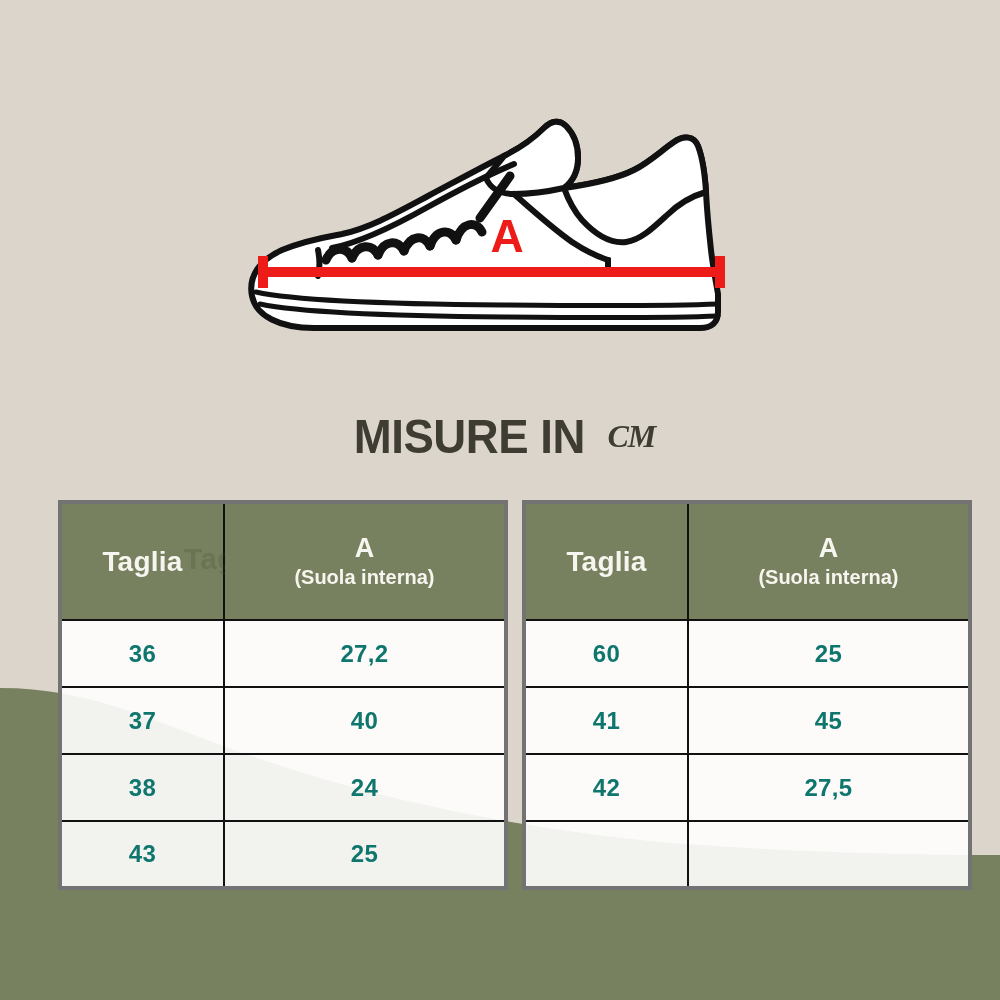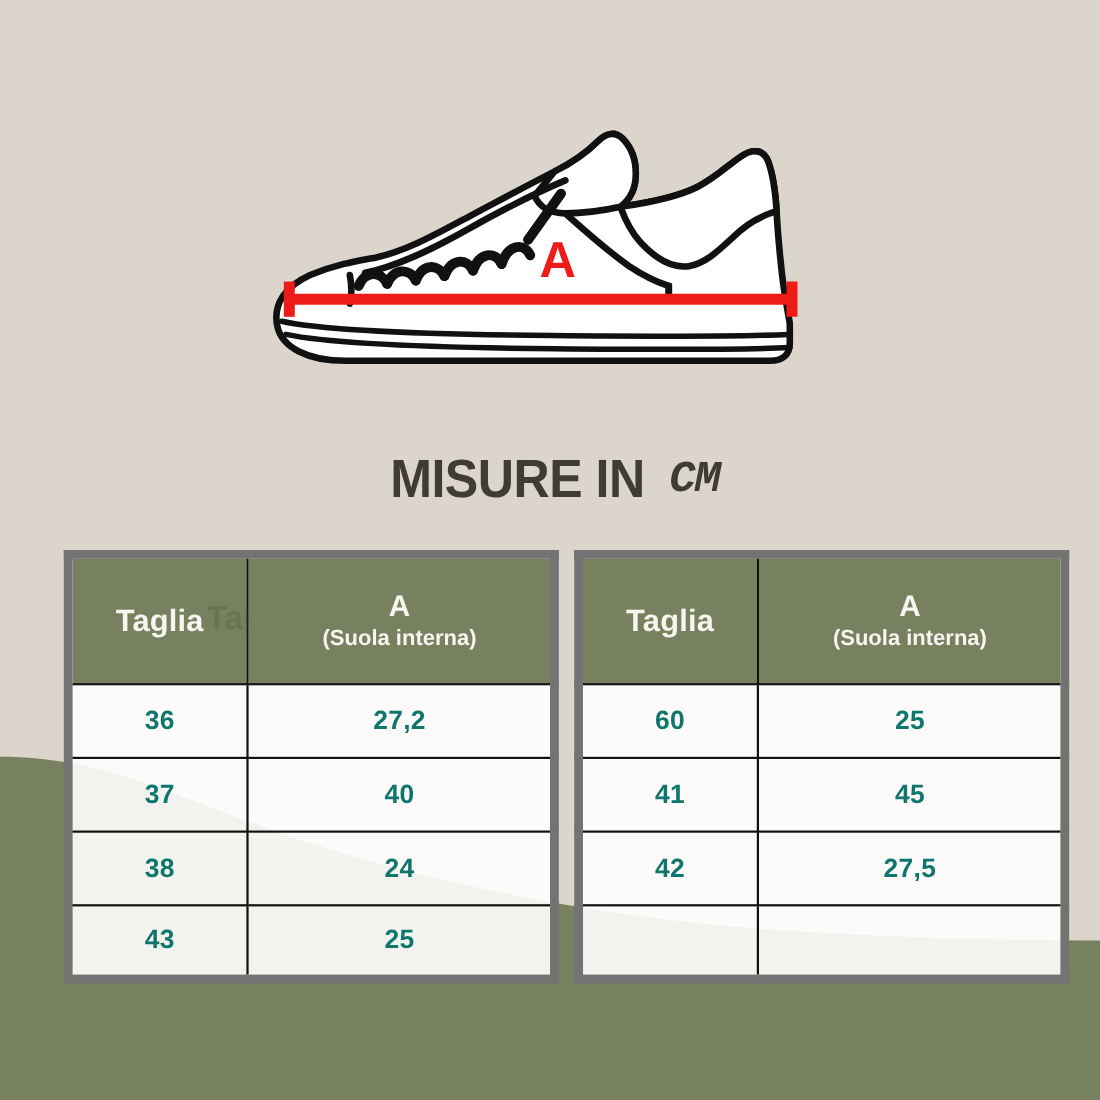"CM" .title-unit { font-family: Liberation Mono, monospace -> Liberation Serif, serif; font-size: 40px -> 32px }
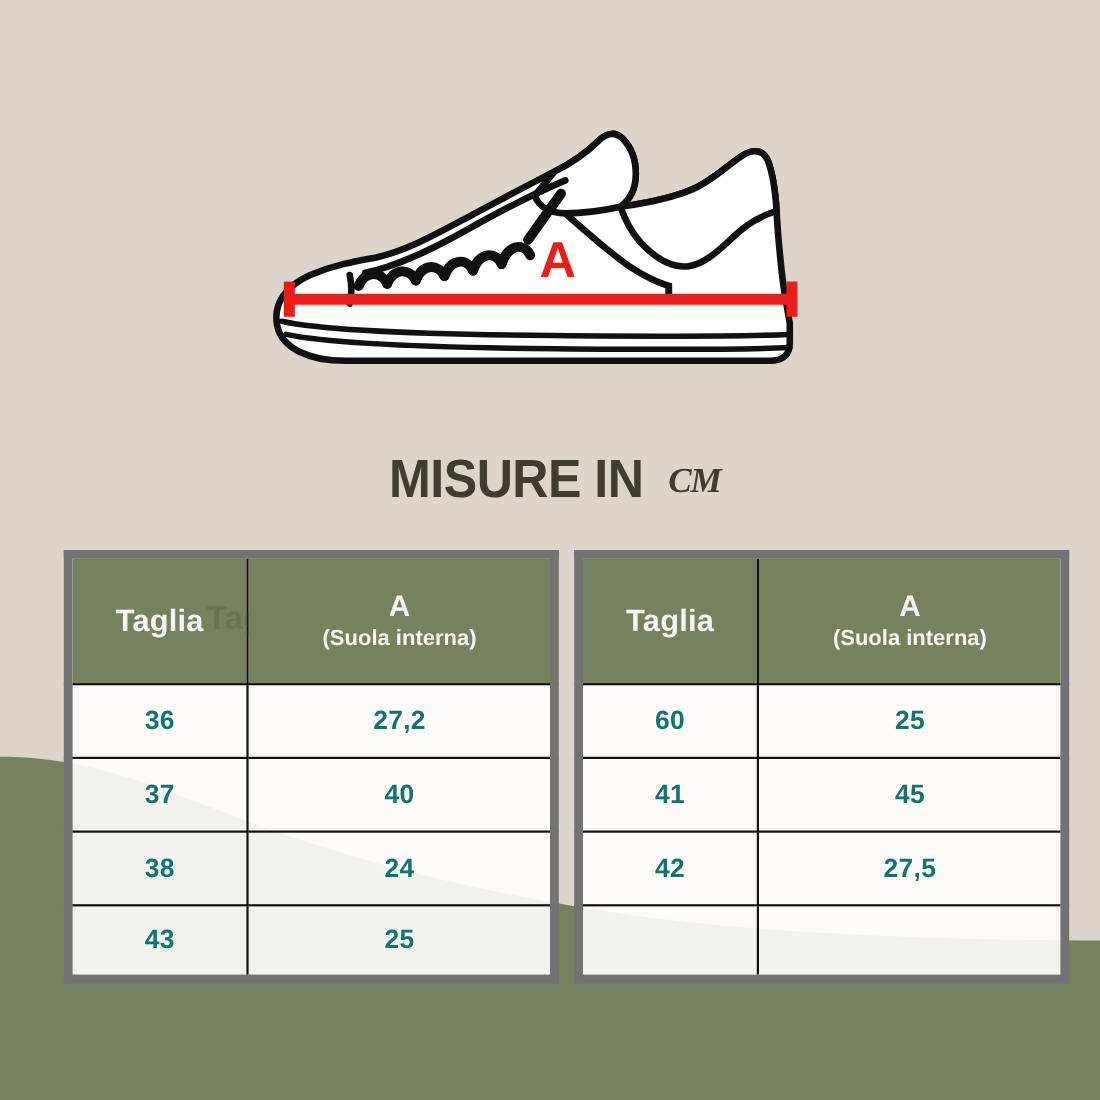"Taglia" .size-table { border: 8px solid #737373 -> 4px solid #737373 }
